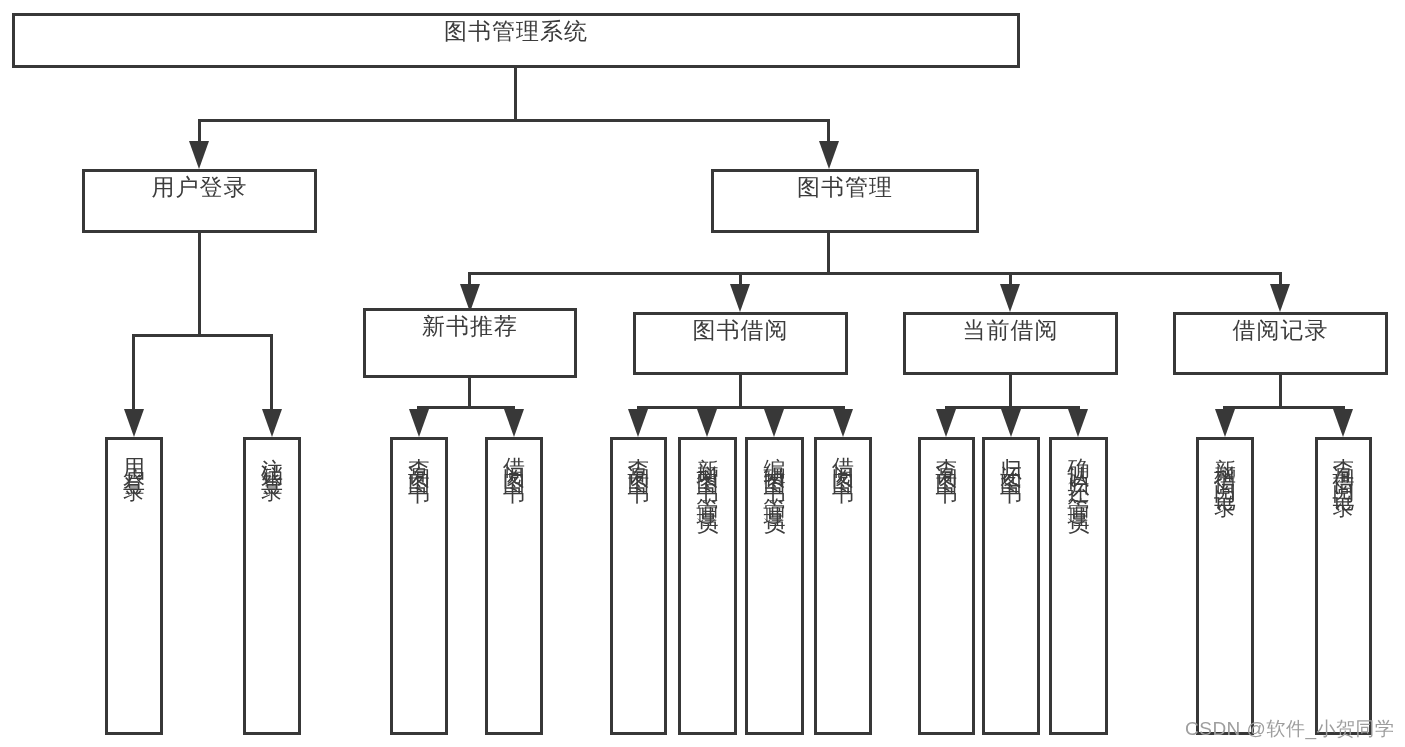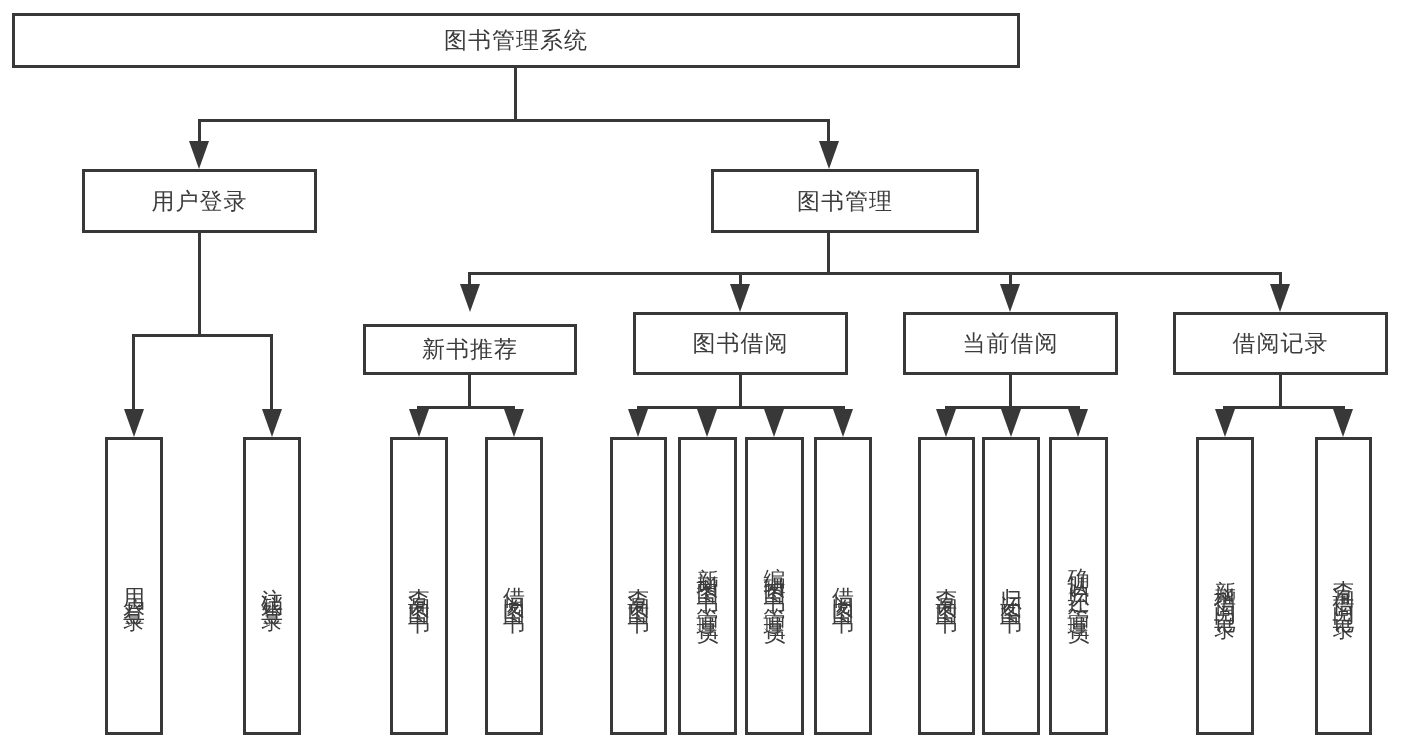"图书管理系统" .box { align-items: center -> flex-start }
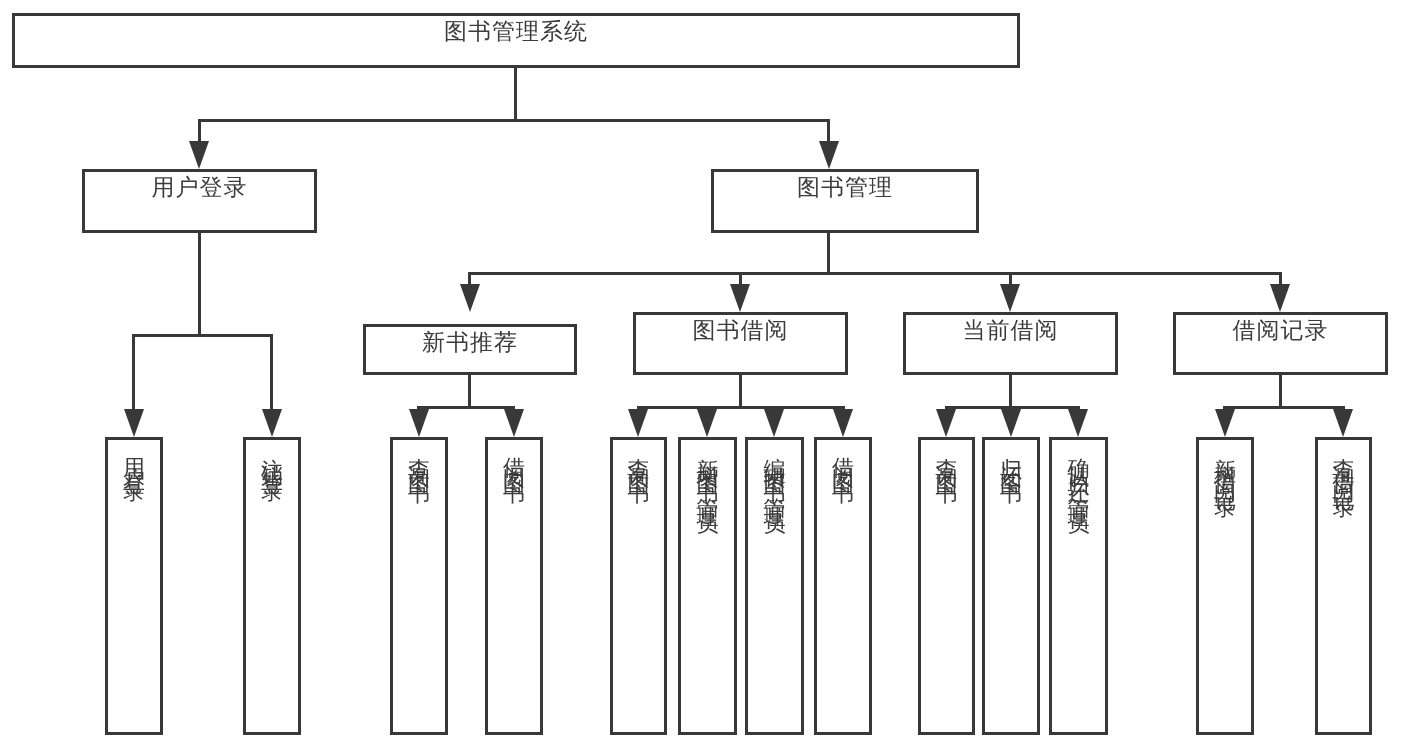"新书推荐" div.box { height: 51px -> 70px; top: 324px -> 308px }
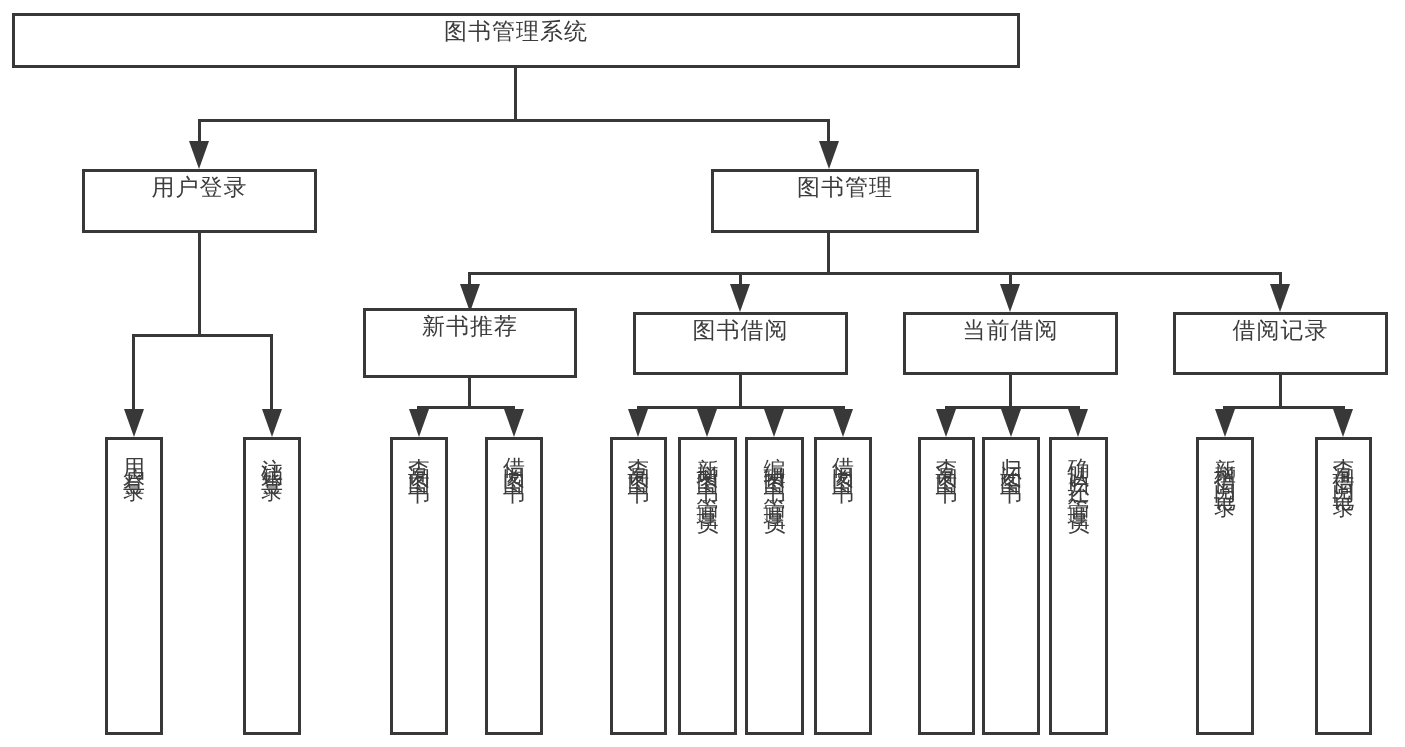"CSDN @软件_小贺同学" div.watermark { html: none -> <div>CSDN @软件_小贺同学</div> }
